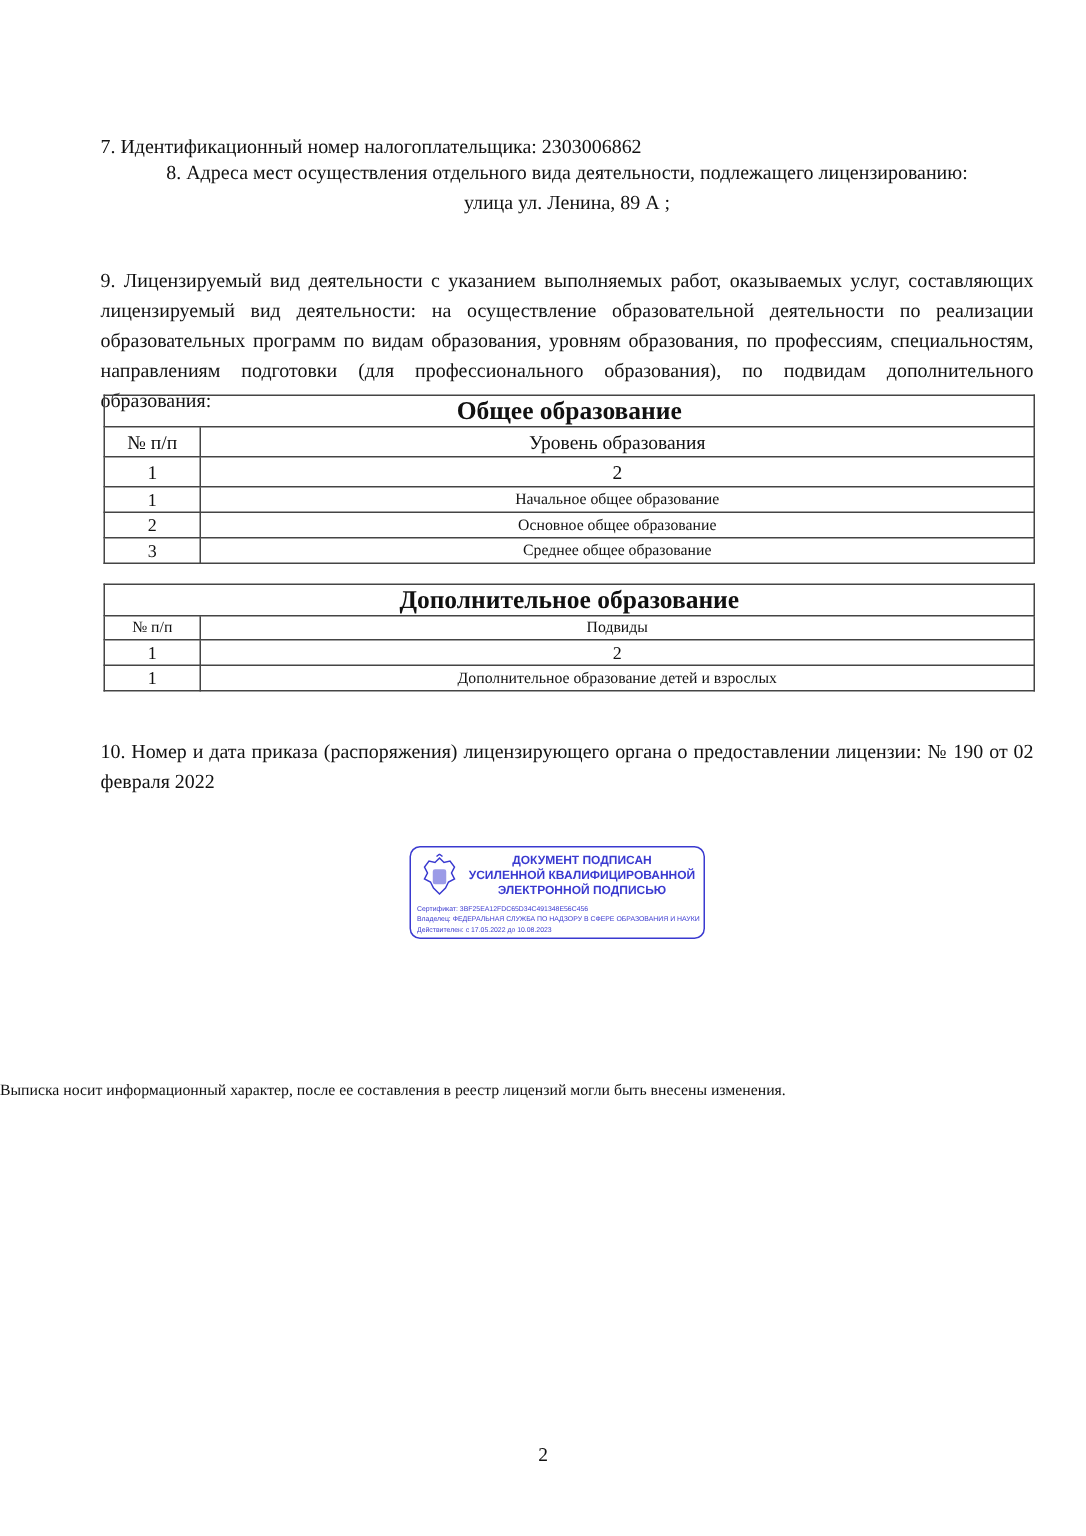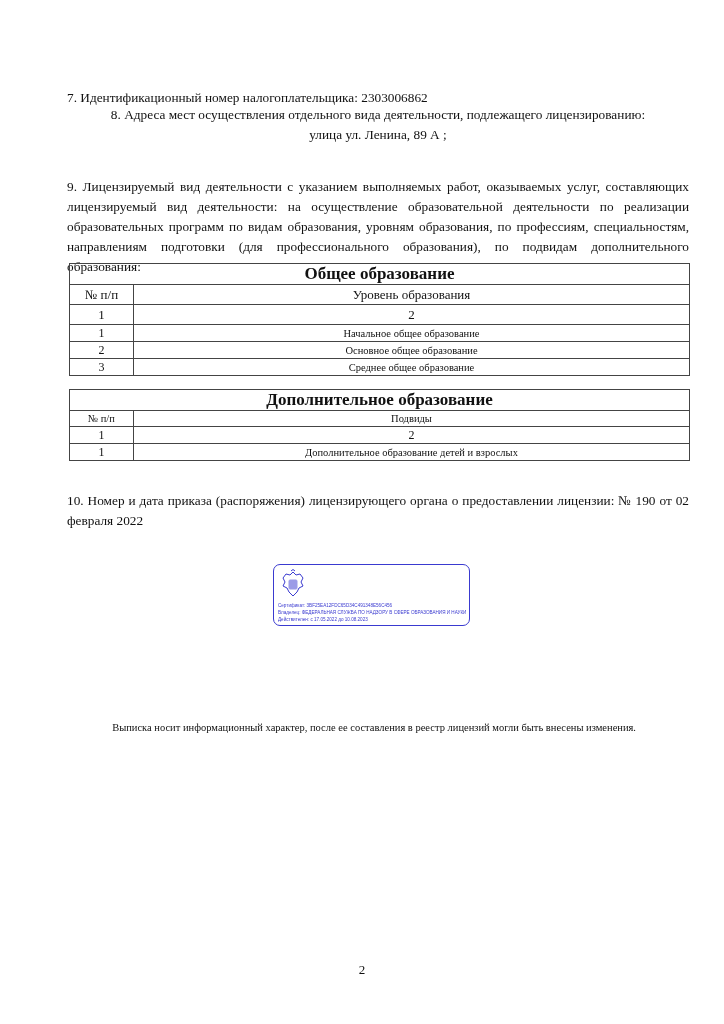"ДОКУМЕНТ ПОДПИСАН" div.head { html: none -> <div> <div>ДОКУМЕНТ ПОДПИСАН</div> <div>УСИЛЕННОЙ КВАЛИФИЦИРОВАННОЙ</div> <div>ЭЛЕКТРОННОЙ ПОДПИСЬЮ</div> </div> }
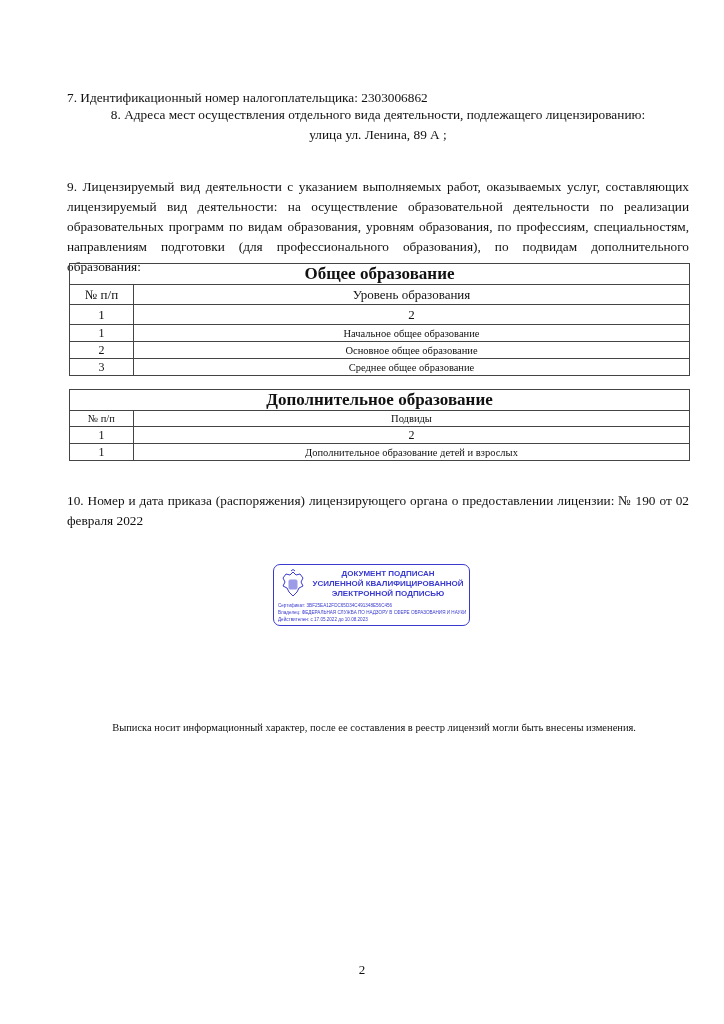"Выписка носит информационный характер," .footer-note { text-align: right -> left }
